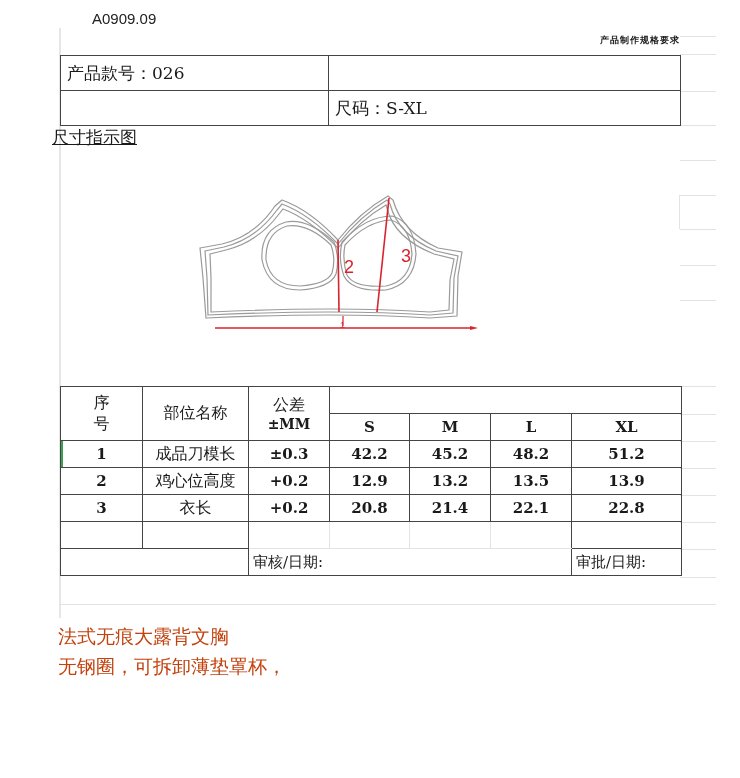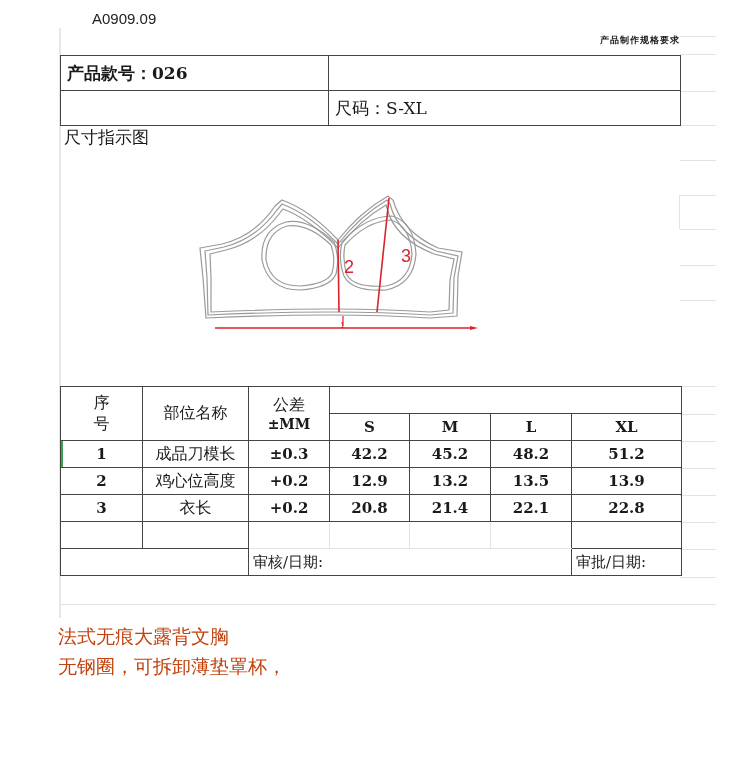"产品款号：026" .hdr-table .c1 { font-weight: bold -> none }
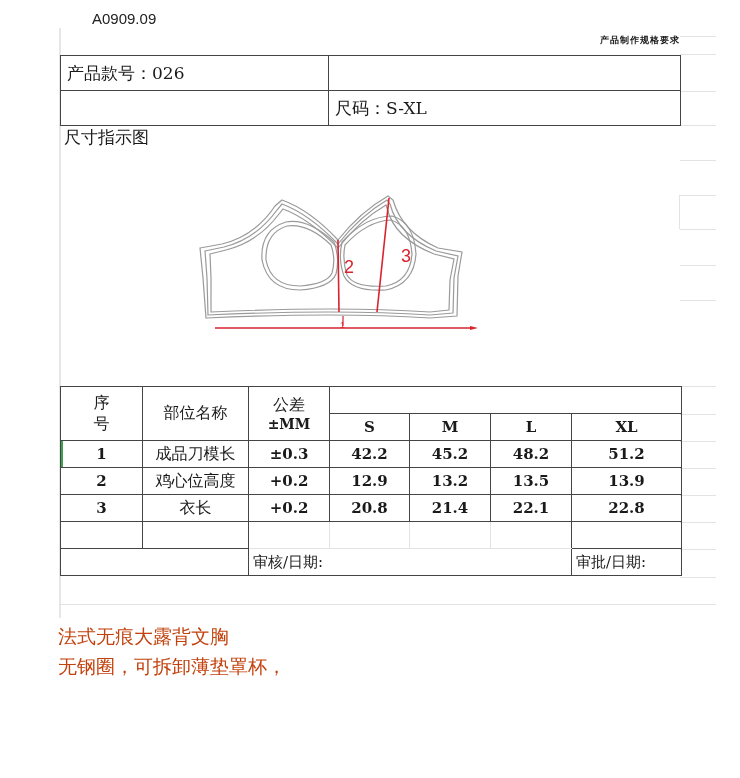"尺寸指示图" .size-chart-title { left: 64px -> 52px; text-decoration: none -> underline }
